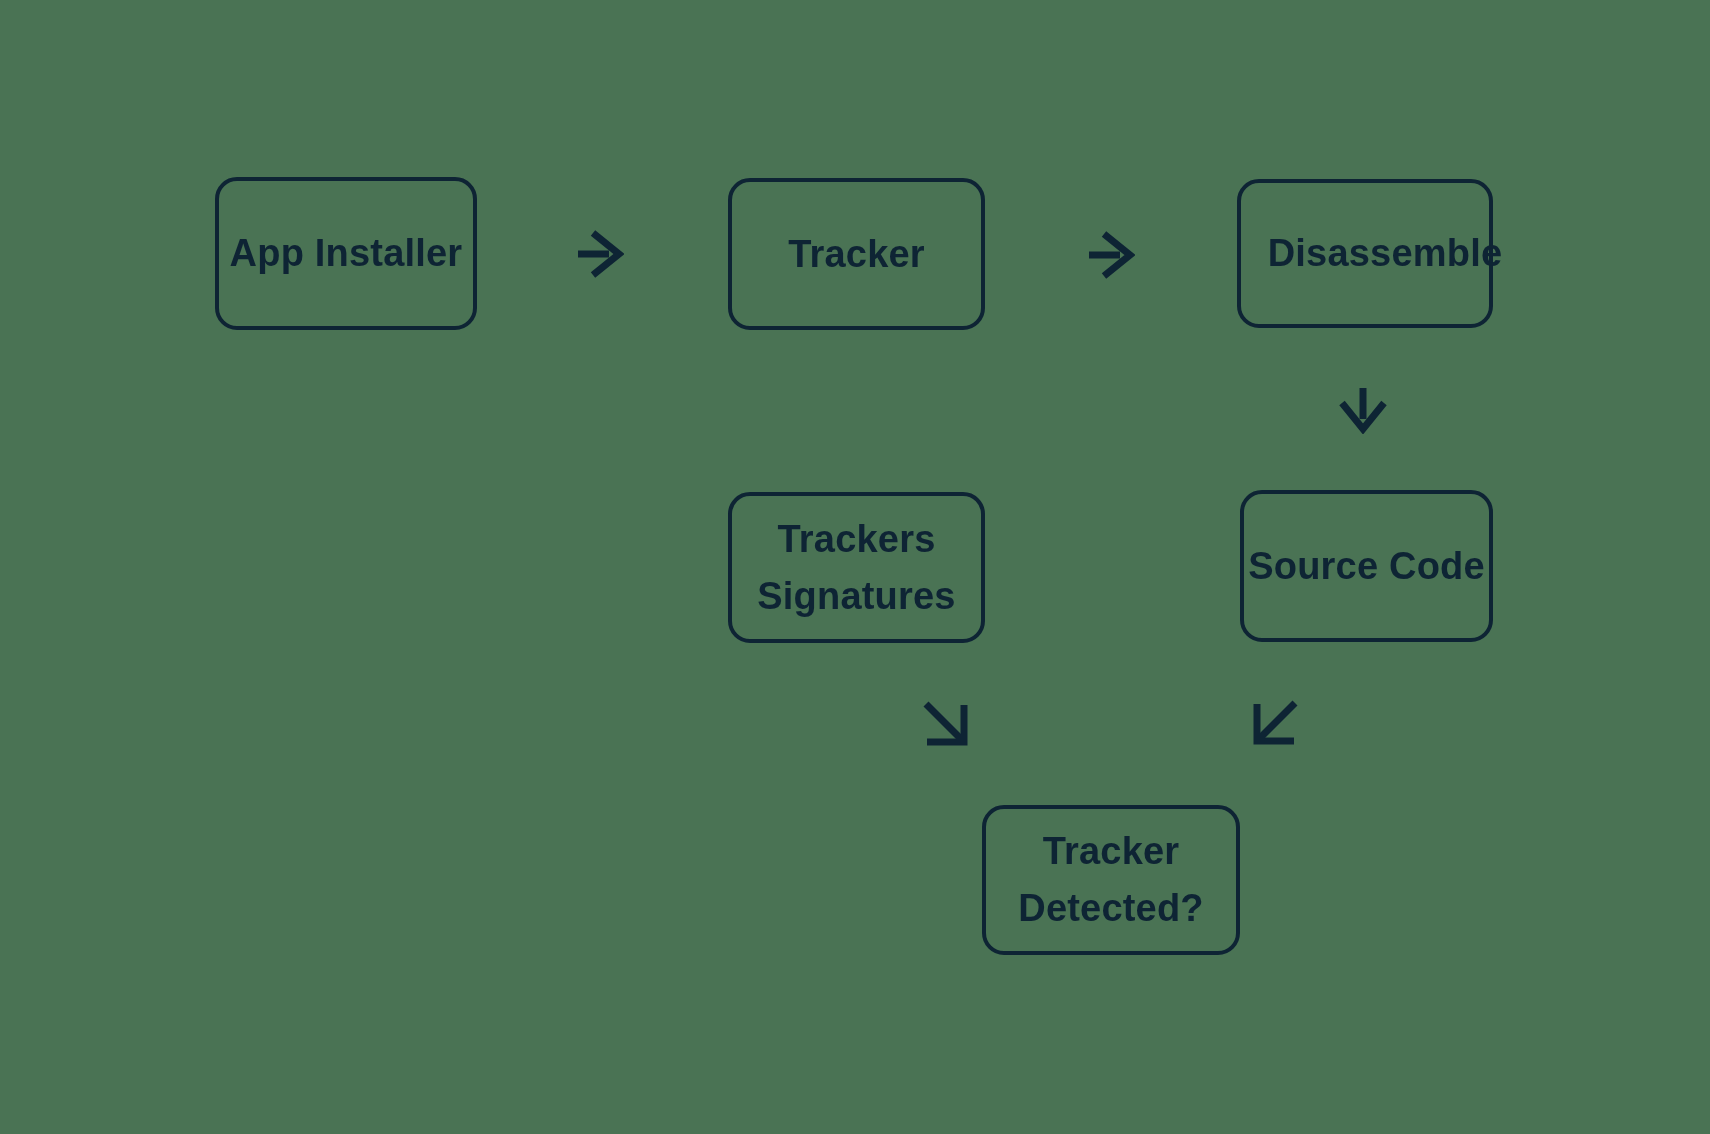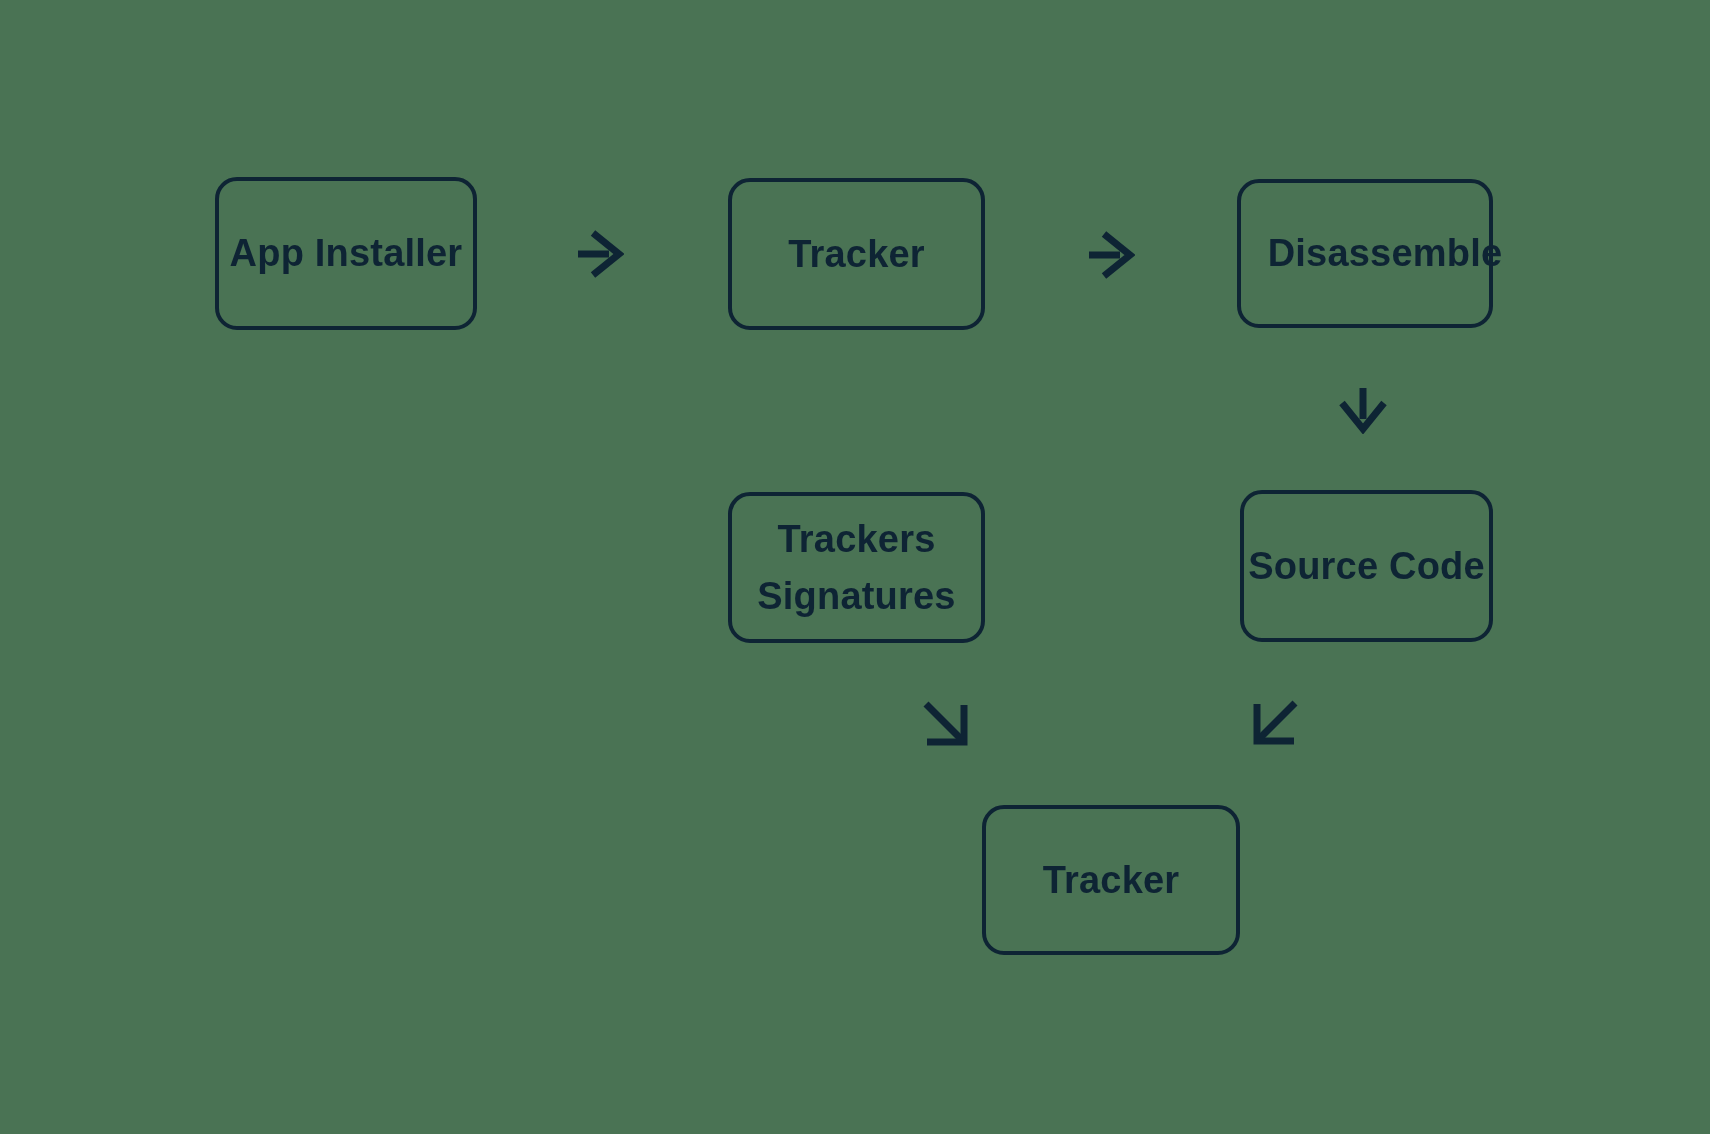"Detected?" span { html: none -> <span>Detected?</span> }
